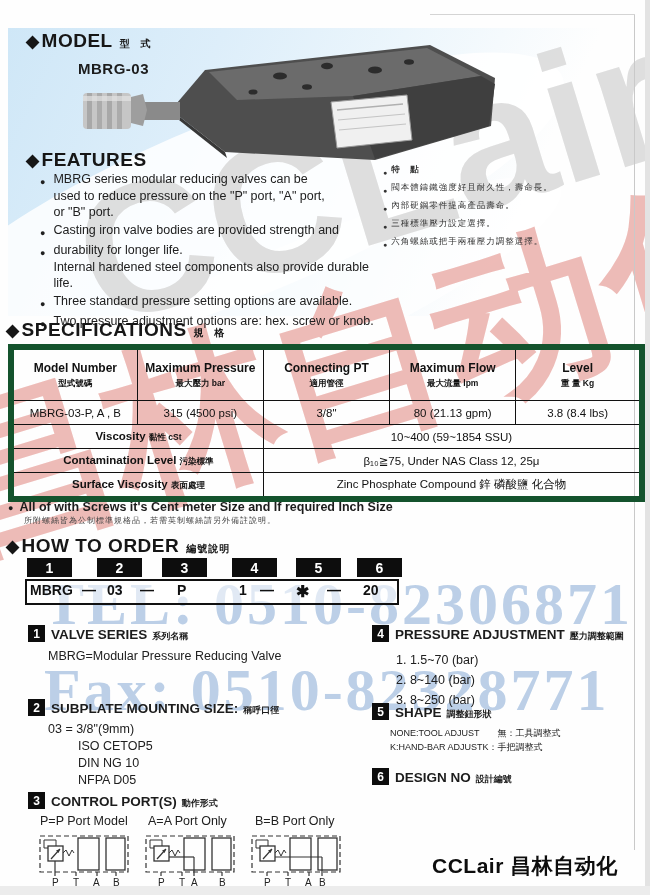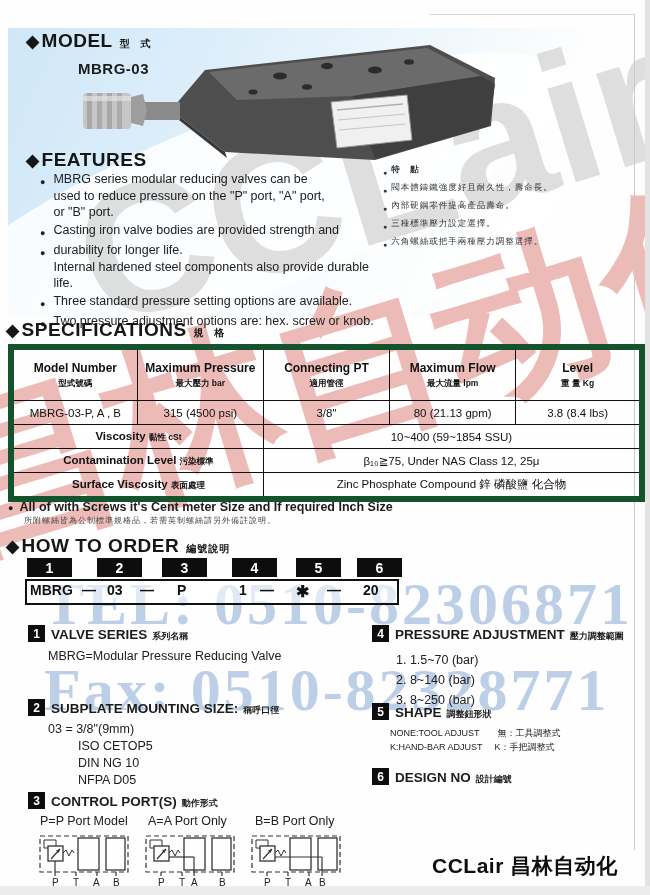"K：手把調整式" span { margin-left: 12px -> none }
